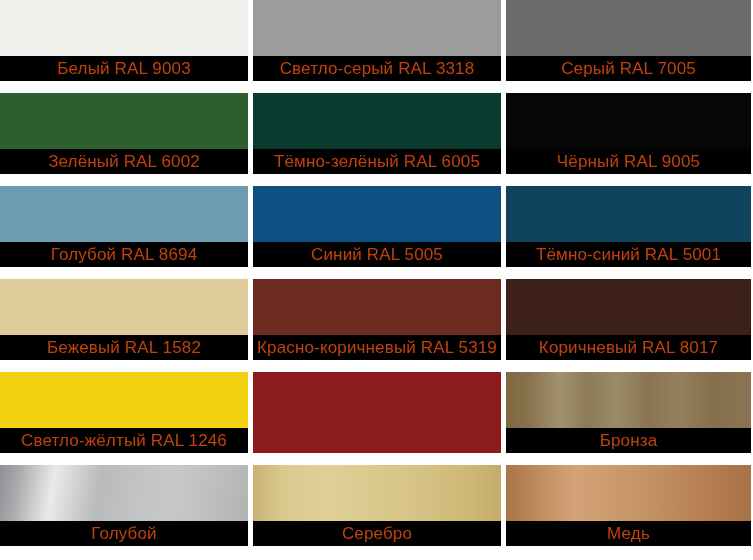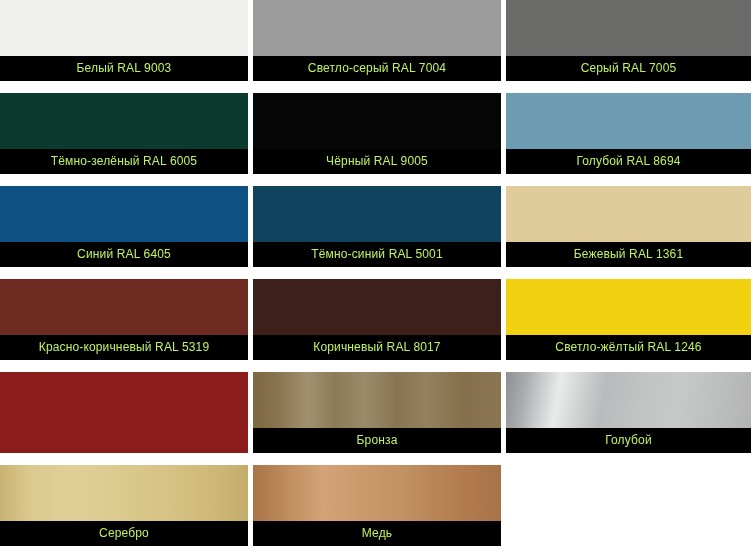"Белый RAL 9003" .swatch-label { color: #bef264 -> #c2410c; font-size: 12px -> 17px }
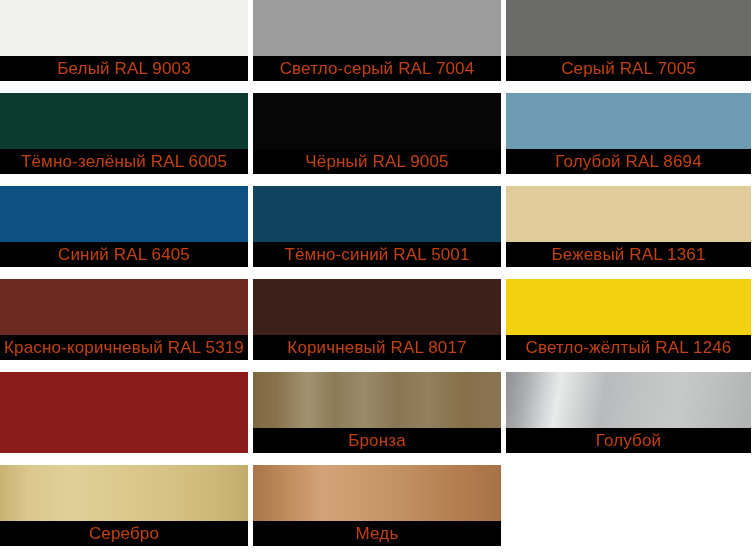"Светло-серый RAL 7004" div.swatch-label { text: 7004 -> 3318 }
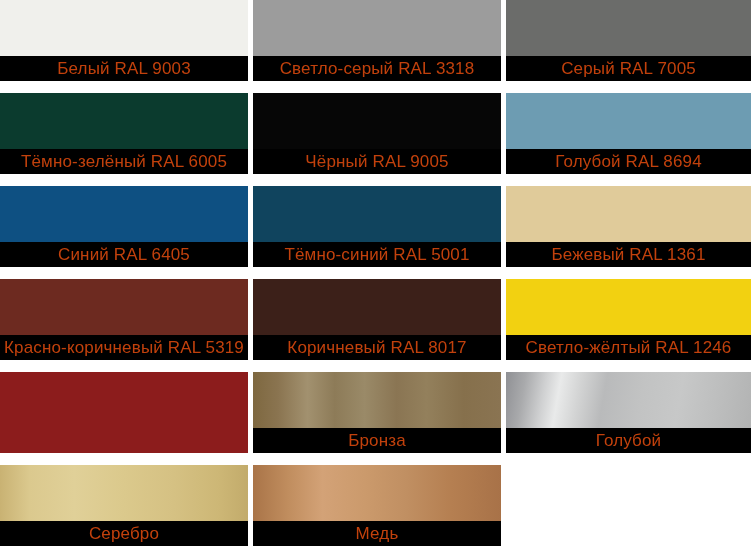"Зелёный RAL 6002" div.swatch-cell { html: none -> <div> <div></div> <div>Зелёный RAL 6002</div> </div> }
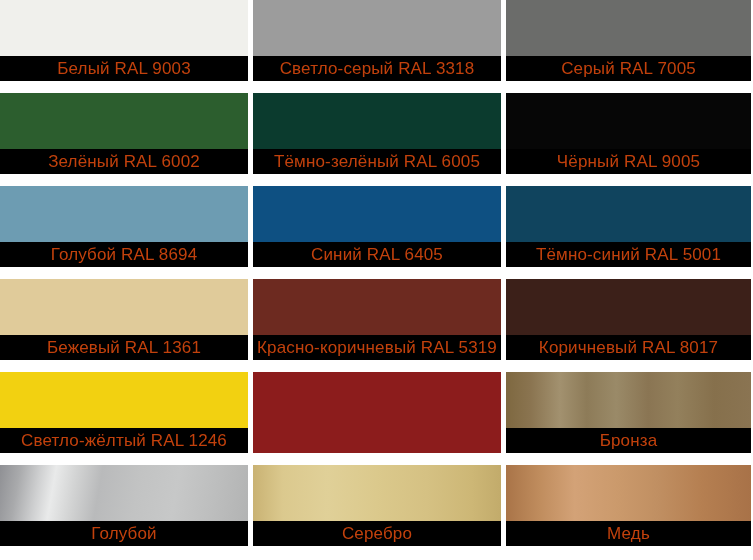"Синий RAL 6405" div.swatch-label { text: 6405 -> 5005 }
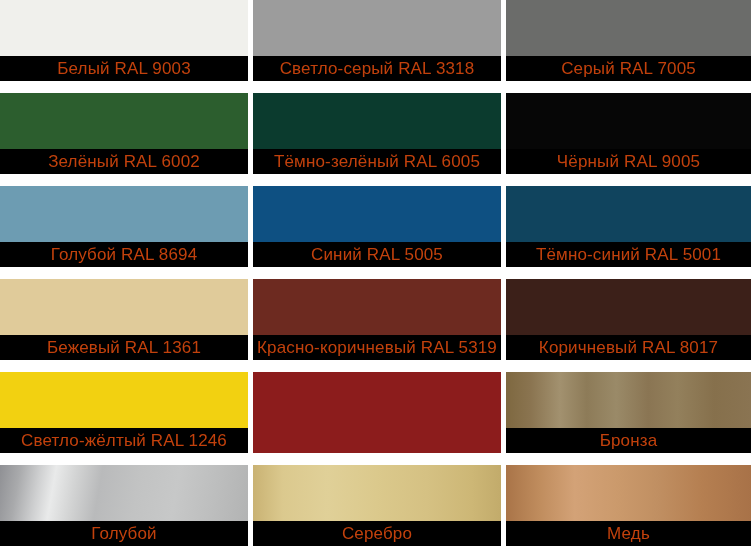"Бежевый RAL 1361" div.swatch-label { text: 1361 -> 1582 }
